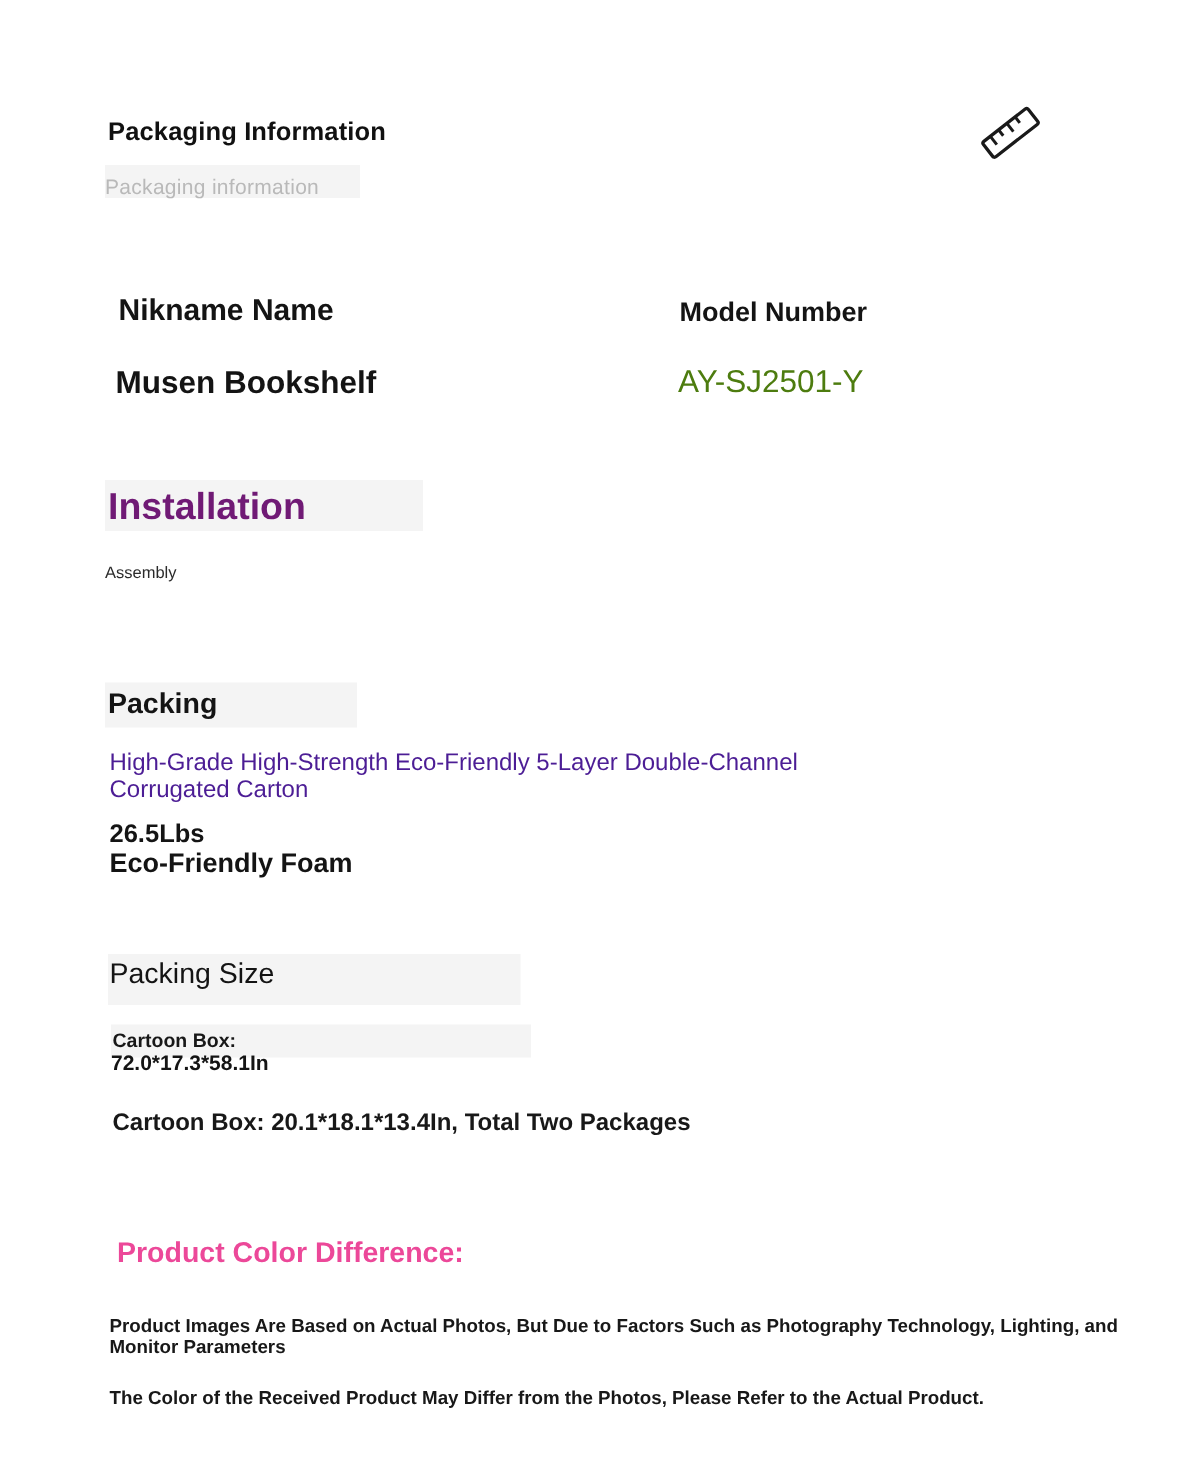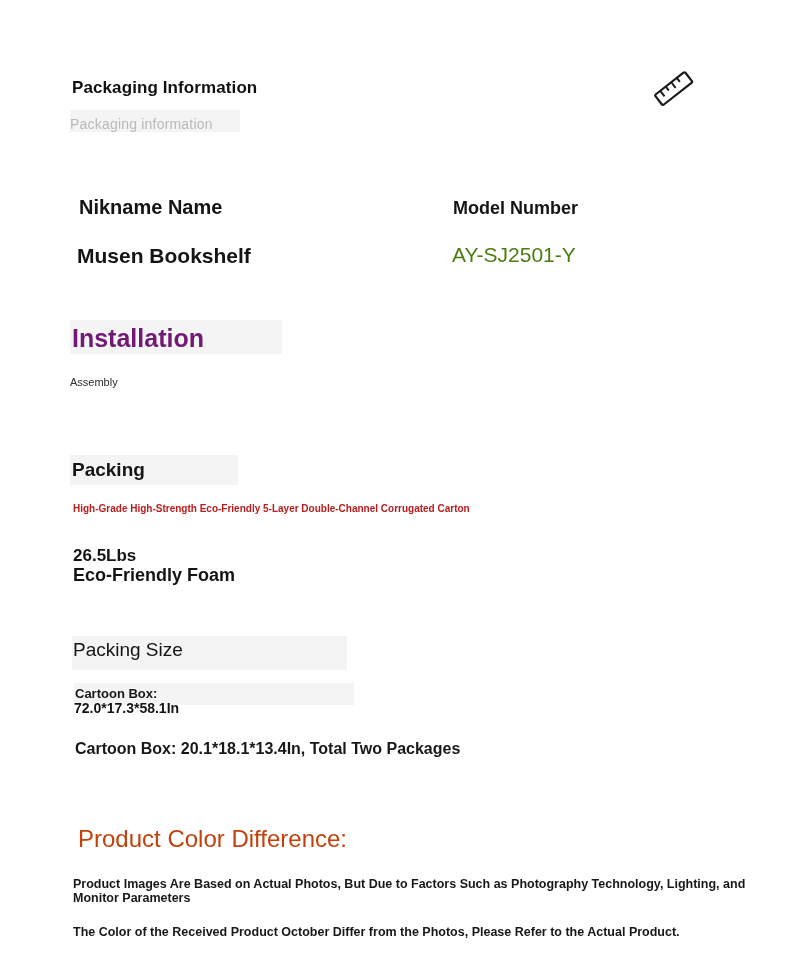"High-Grade High-Strength Eco-Friendly" .packing-material { color: #b91c1c -> #4c1d95; font-size: 10px -> 16px; font-weight: bold -> normal }
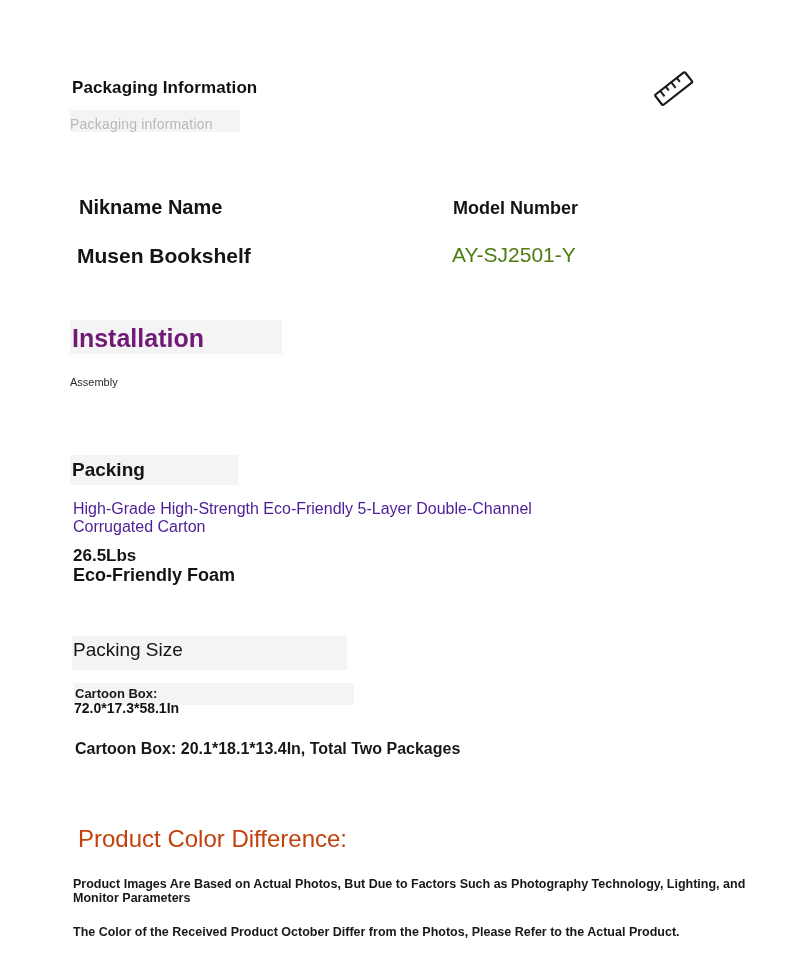"Product Color Difference:" .label-color-diff { color: #c2410c -> #ec4899; font-size: 24px -> 19px; font-weight: normal -> bold }
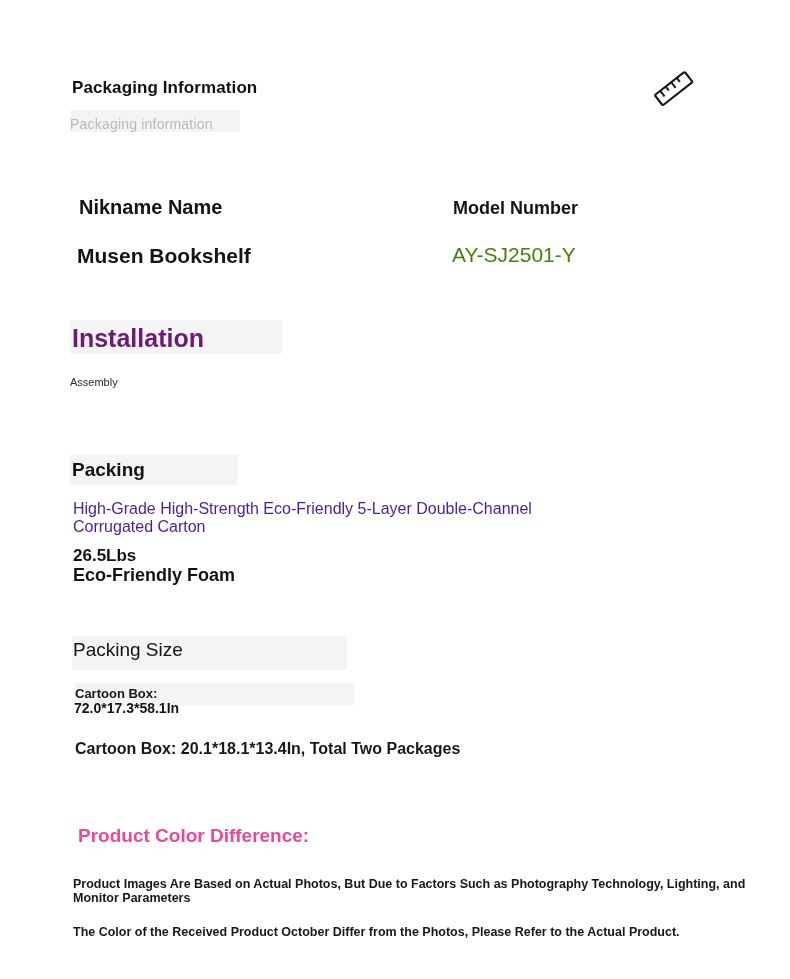"The Color of the Received" div.color-diff-line2 { text: October -> May }
